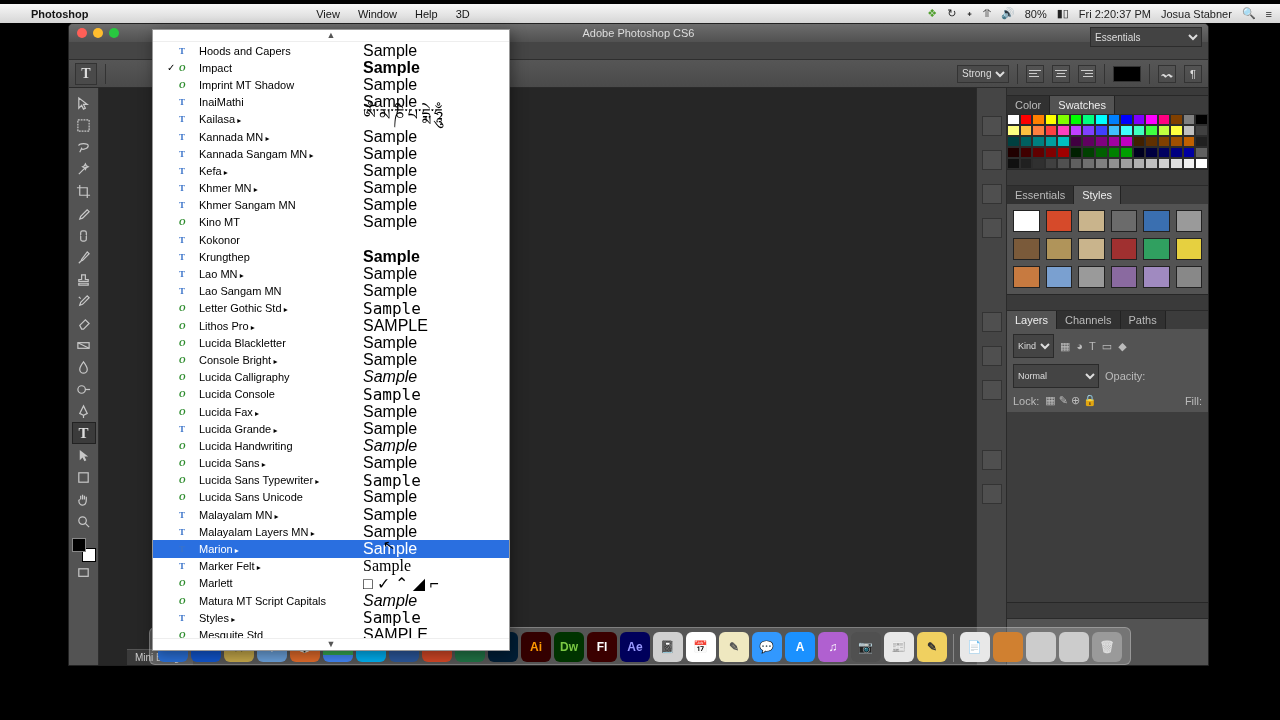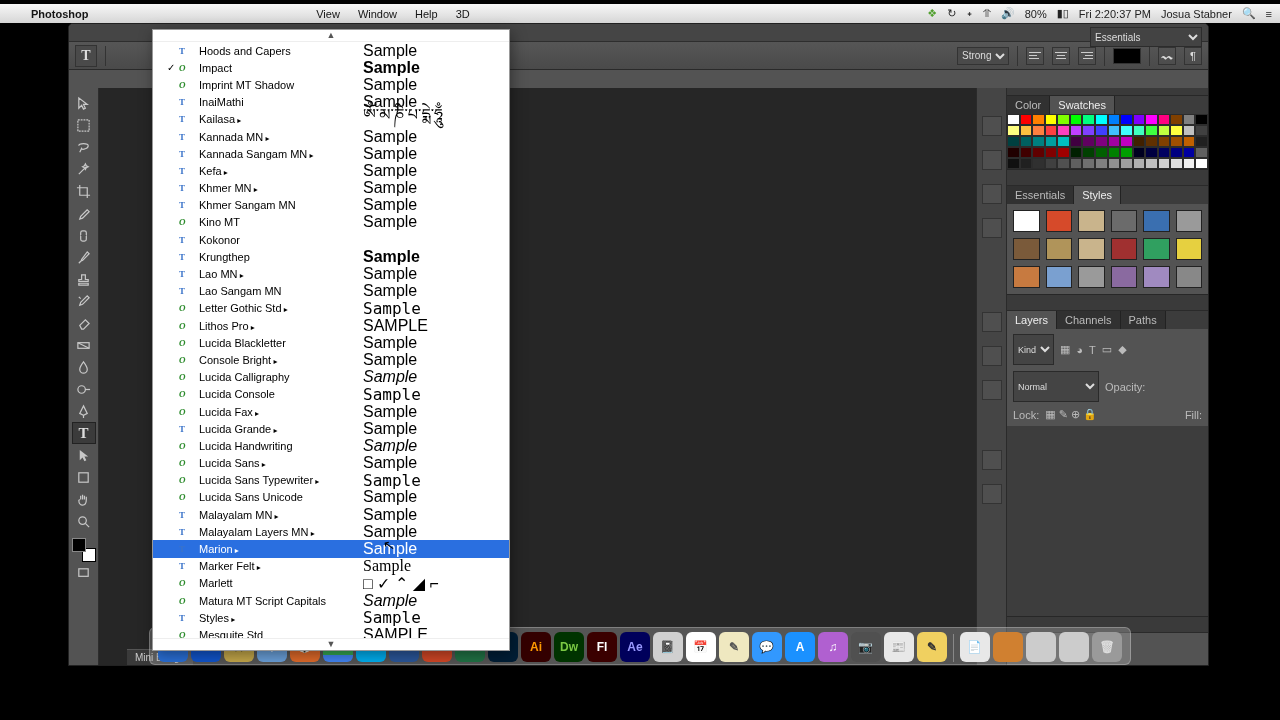"Adobe Photoshop CS6" div.ps-titlebar { html: none -> <div> <div> <b></b> <b></b> <b></b> </div> <div>Adobe Photoshop CS6</div> </div> }
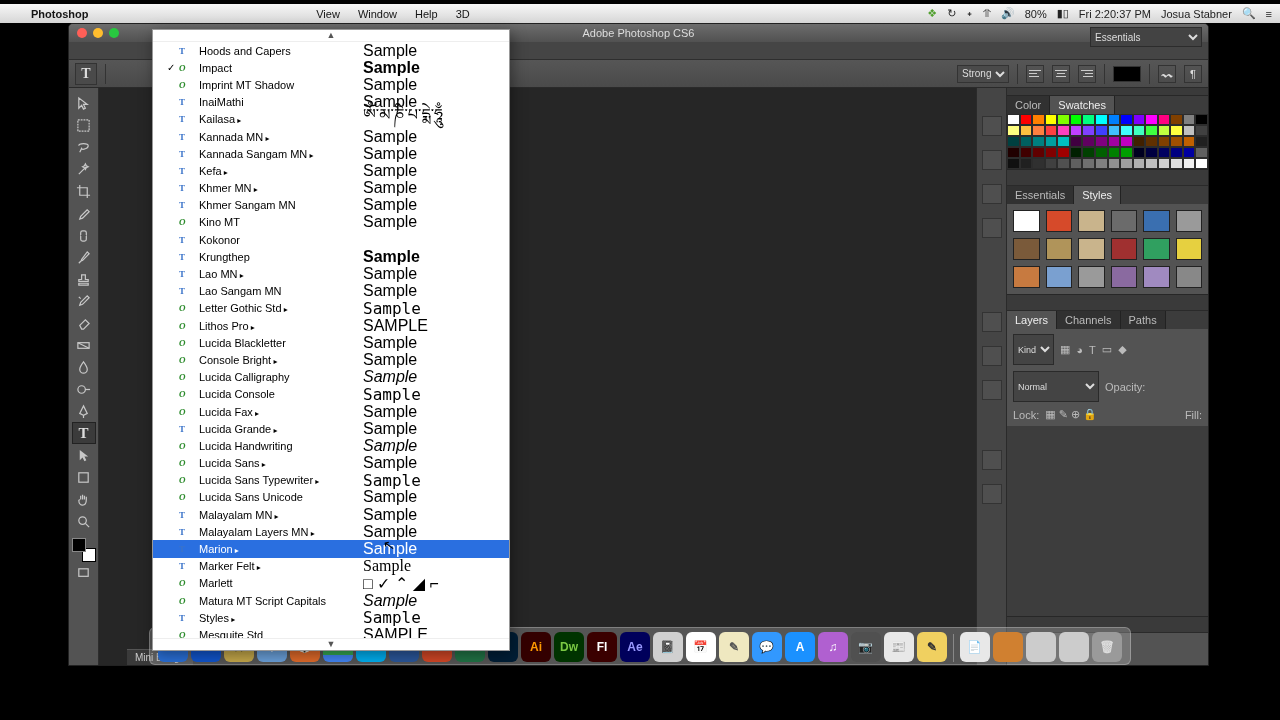"Kind" .layers-body select { height: 31px -> 24px }
